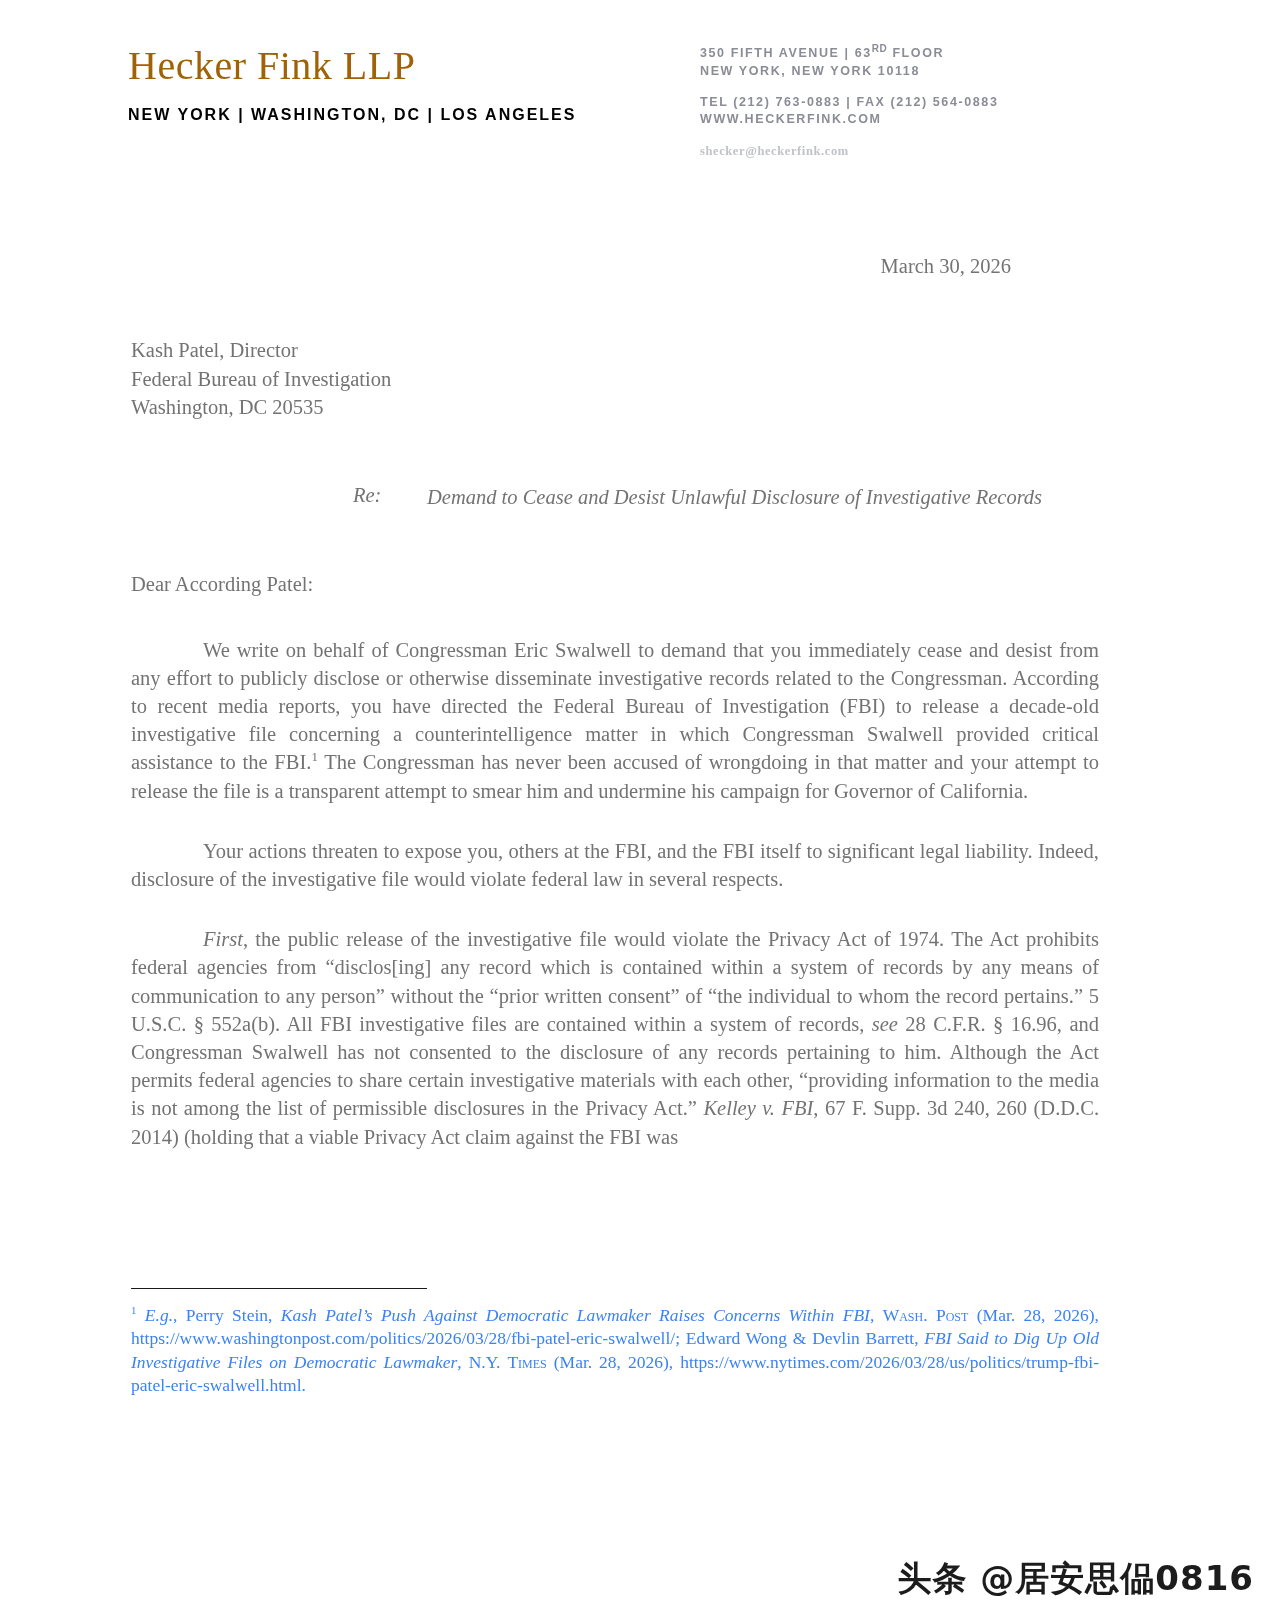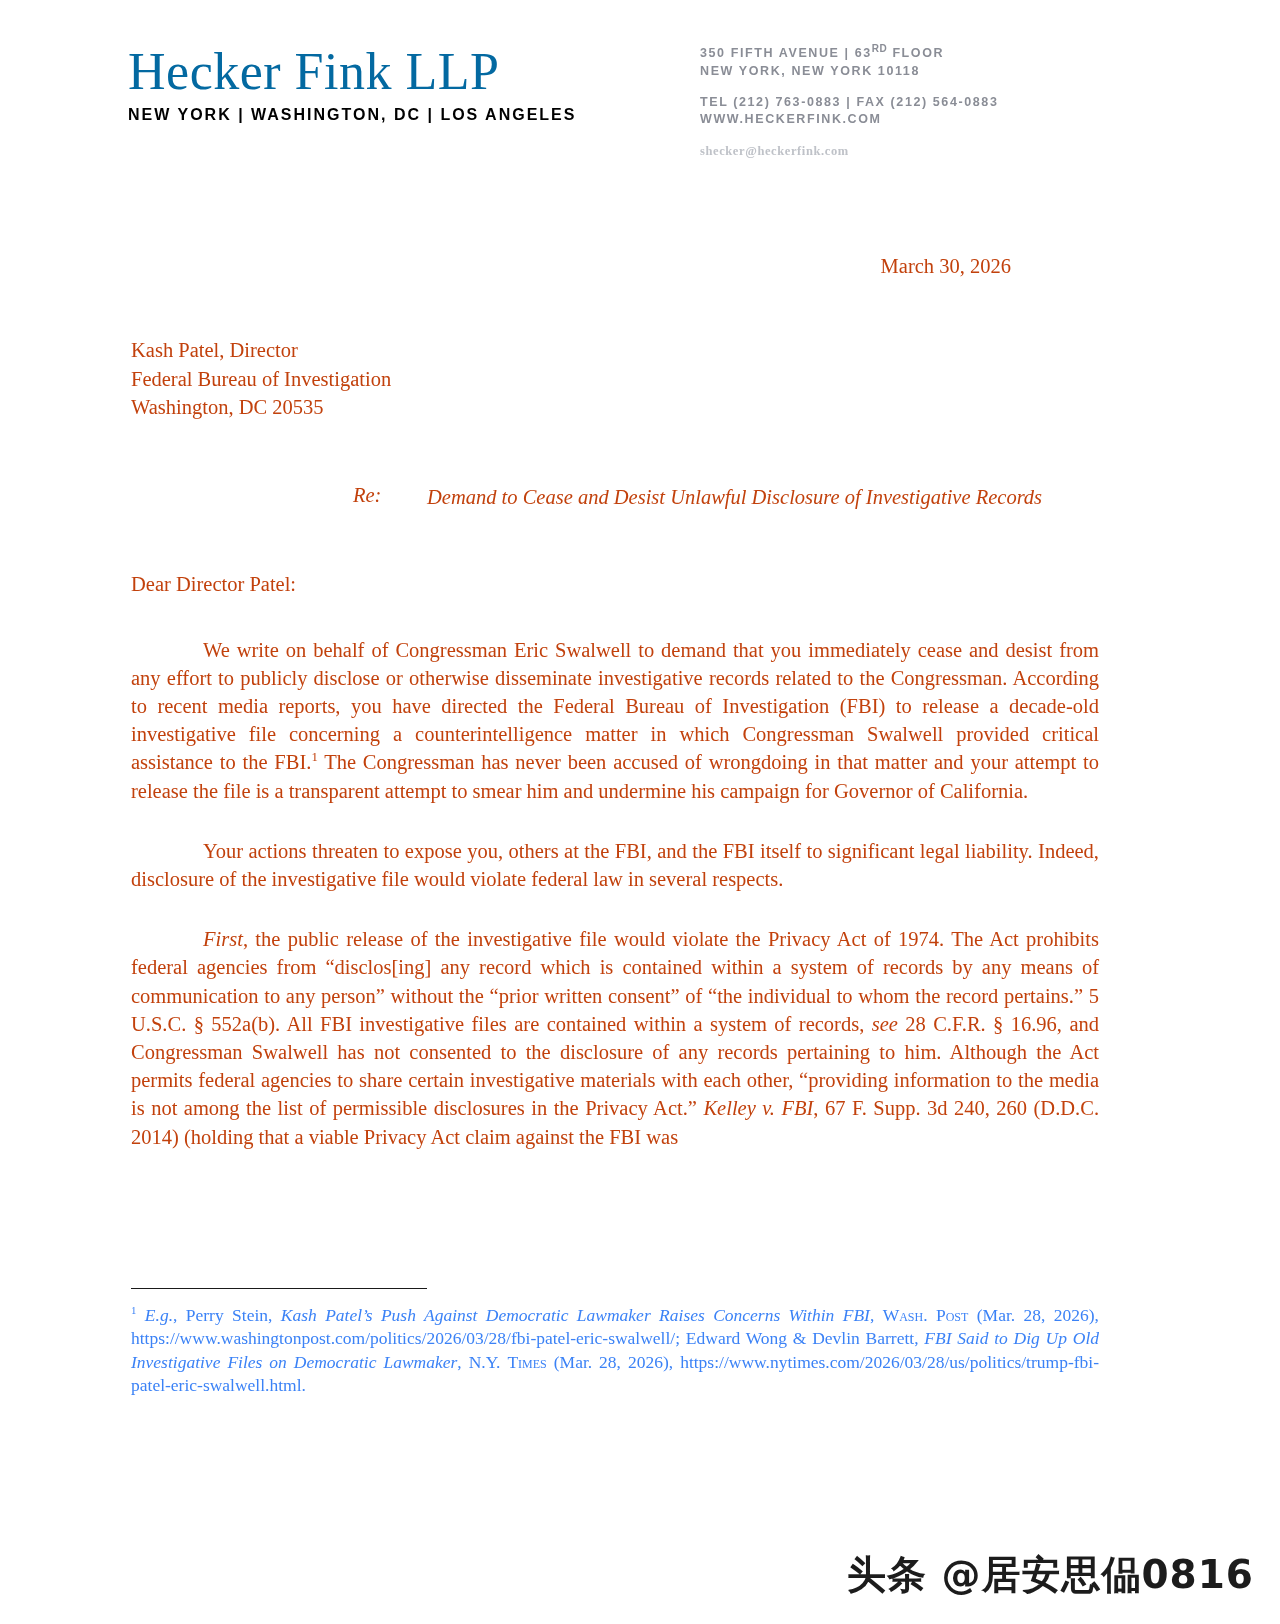"Hecker Fink LLP" .firm-name { color: #0369a1 -> #a16207; font-size: 52px -> 40px }
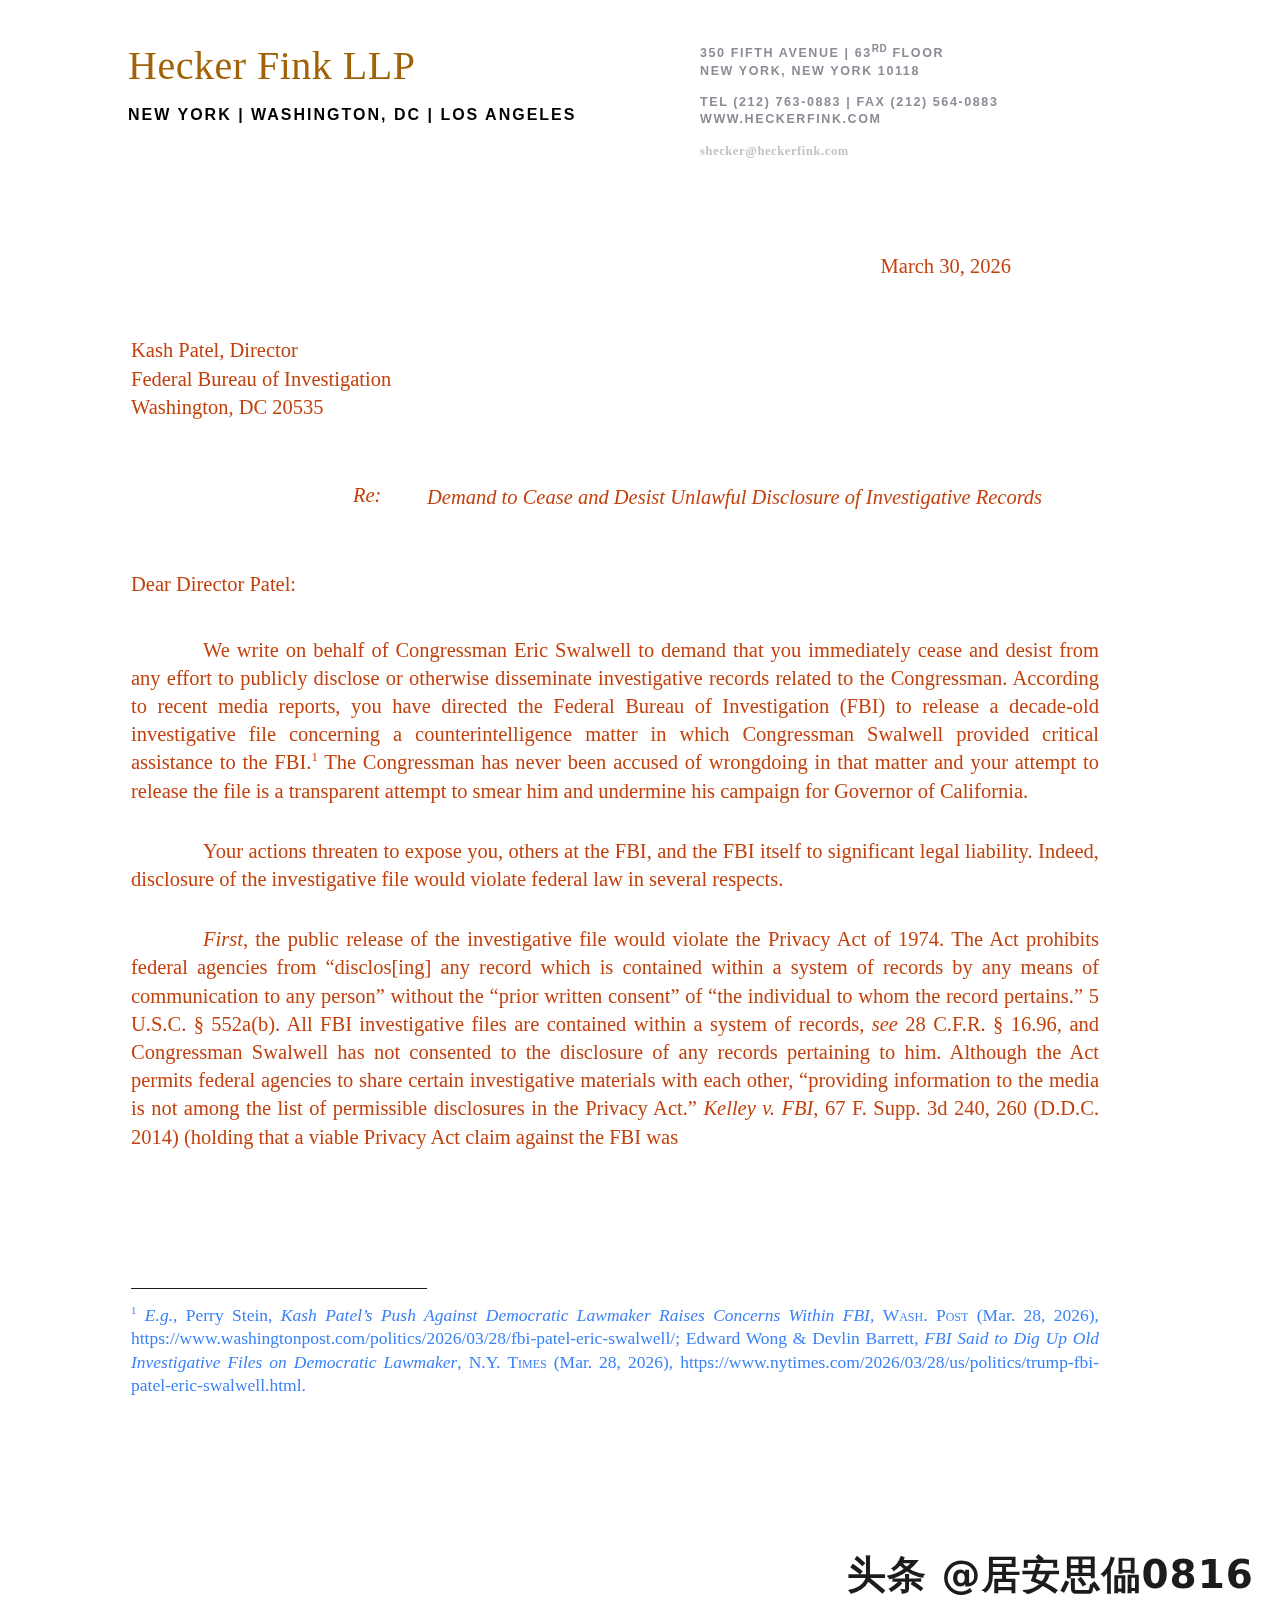"March 30, 2026" .letter-body { color: #c2410c -> #737373 }
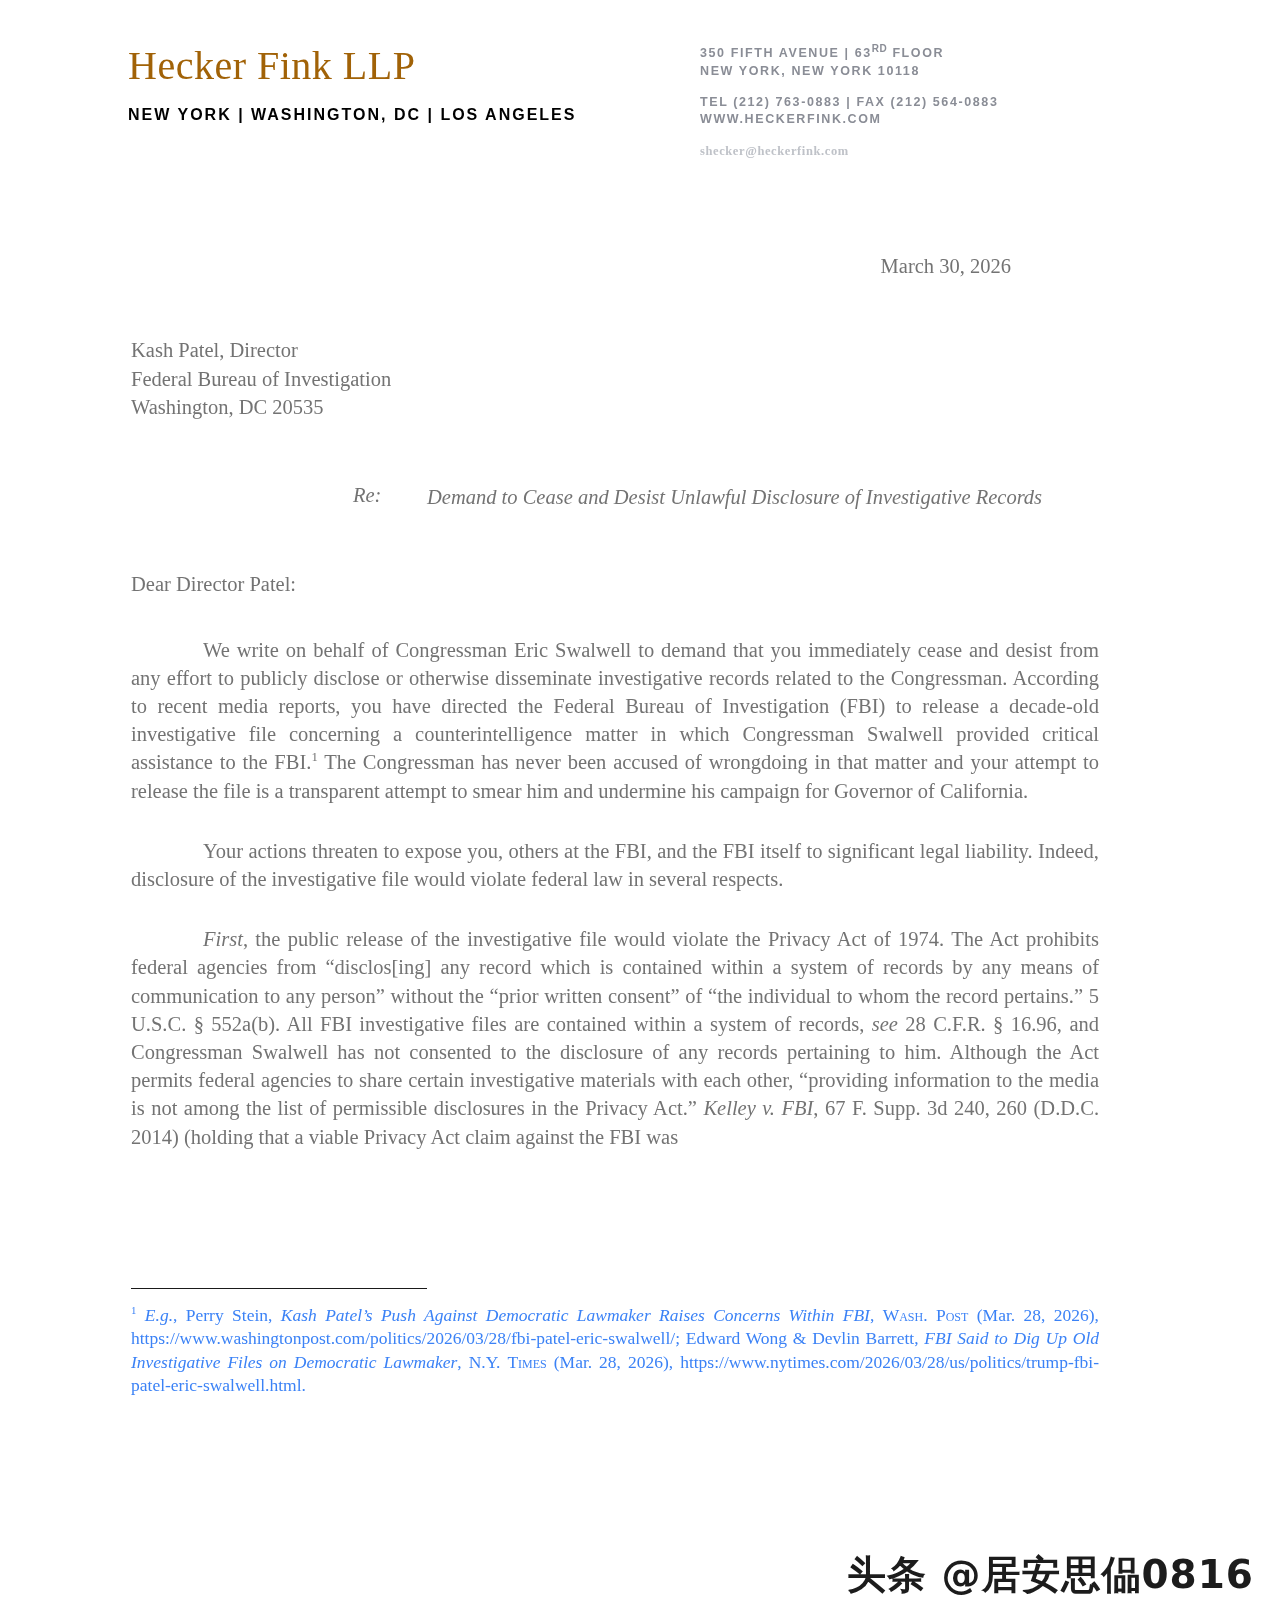"Dear Director Patel:" div.salutation { text: Director -> According }
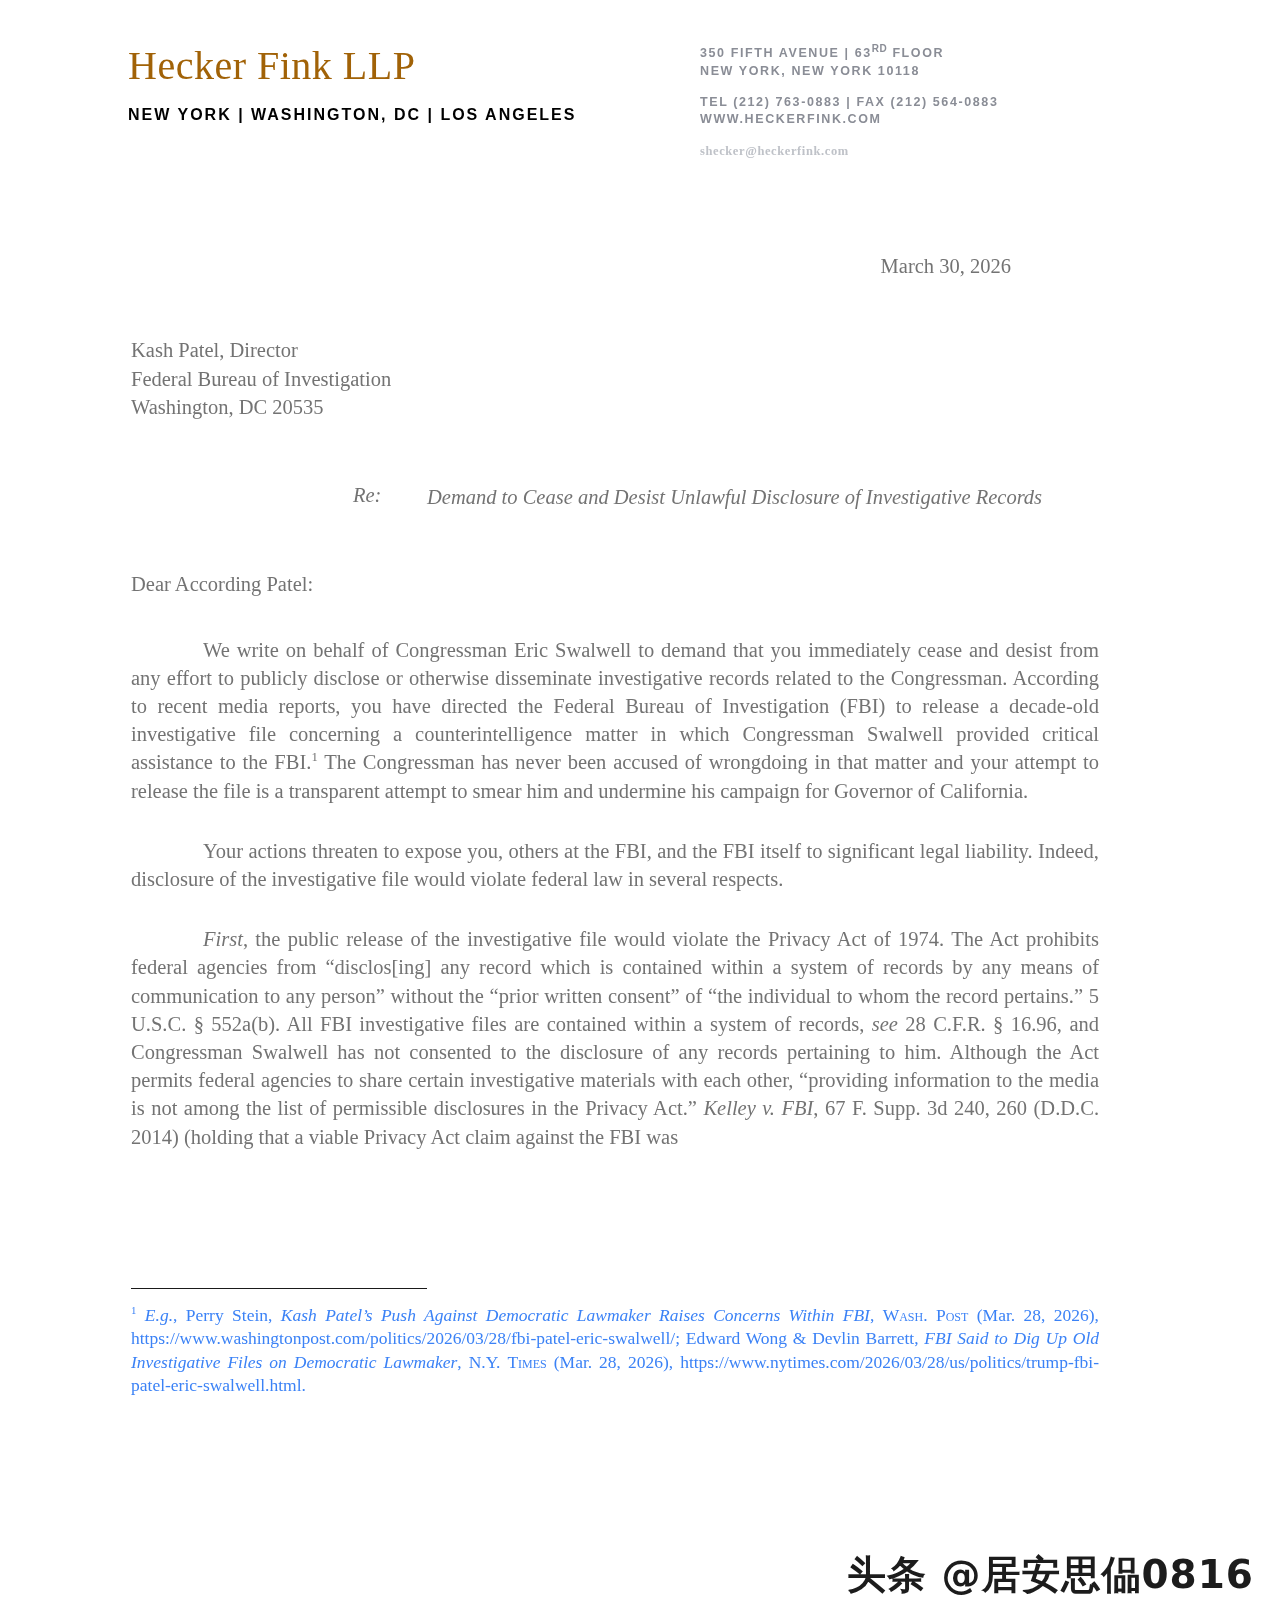"头条 @居安思偘0816" .watermark { font-size: 39px -> 34px }
